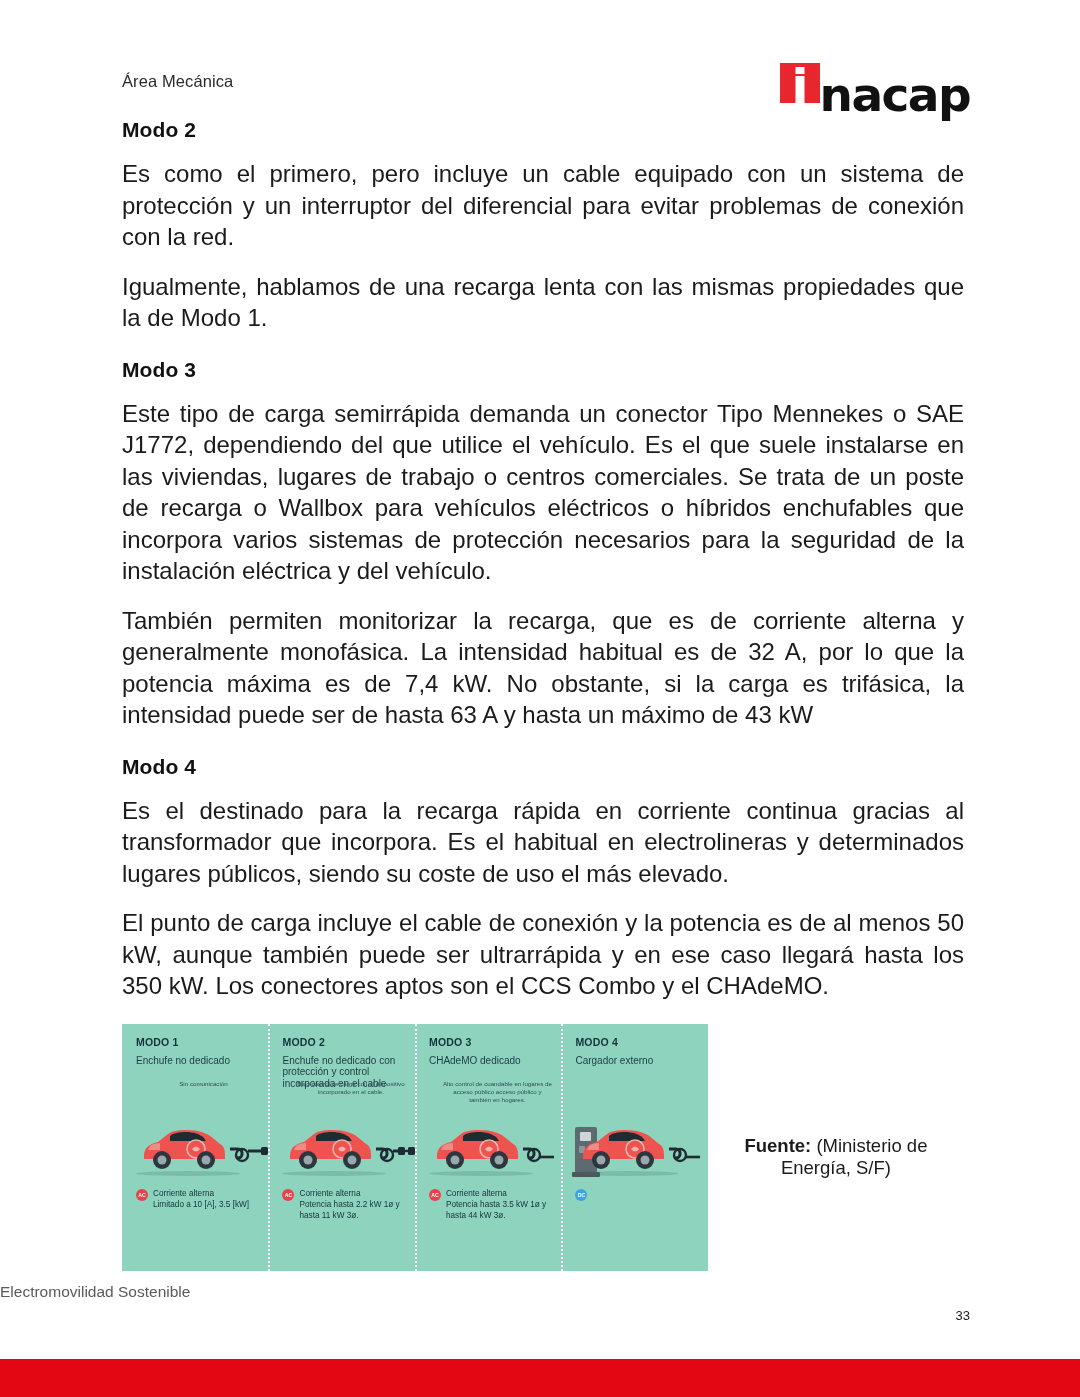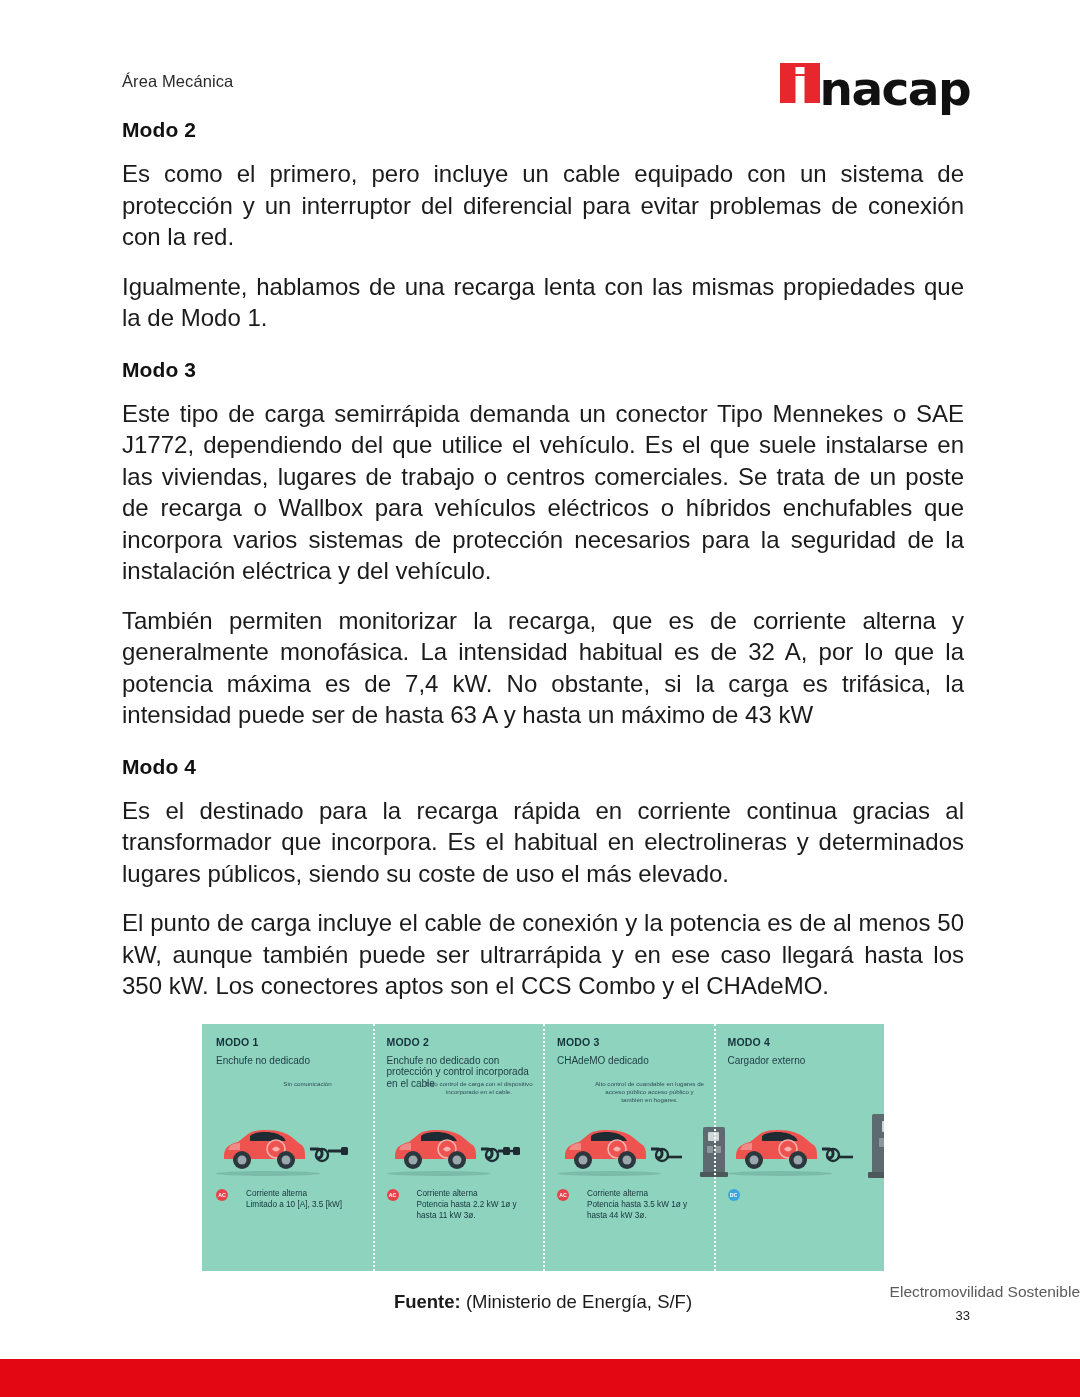"nacap" .logo-word { margin-top: 7px -> 13px }
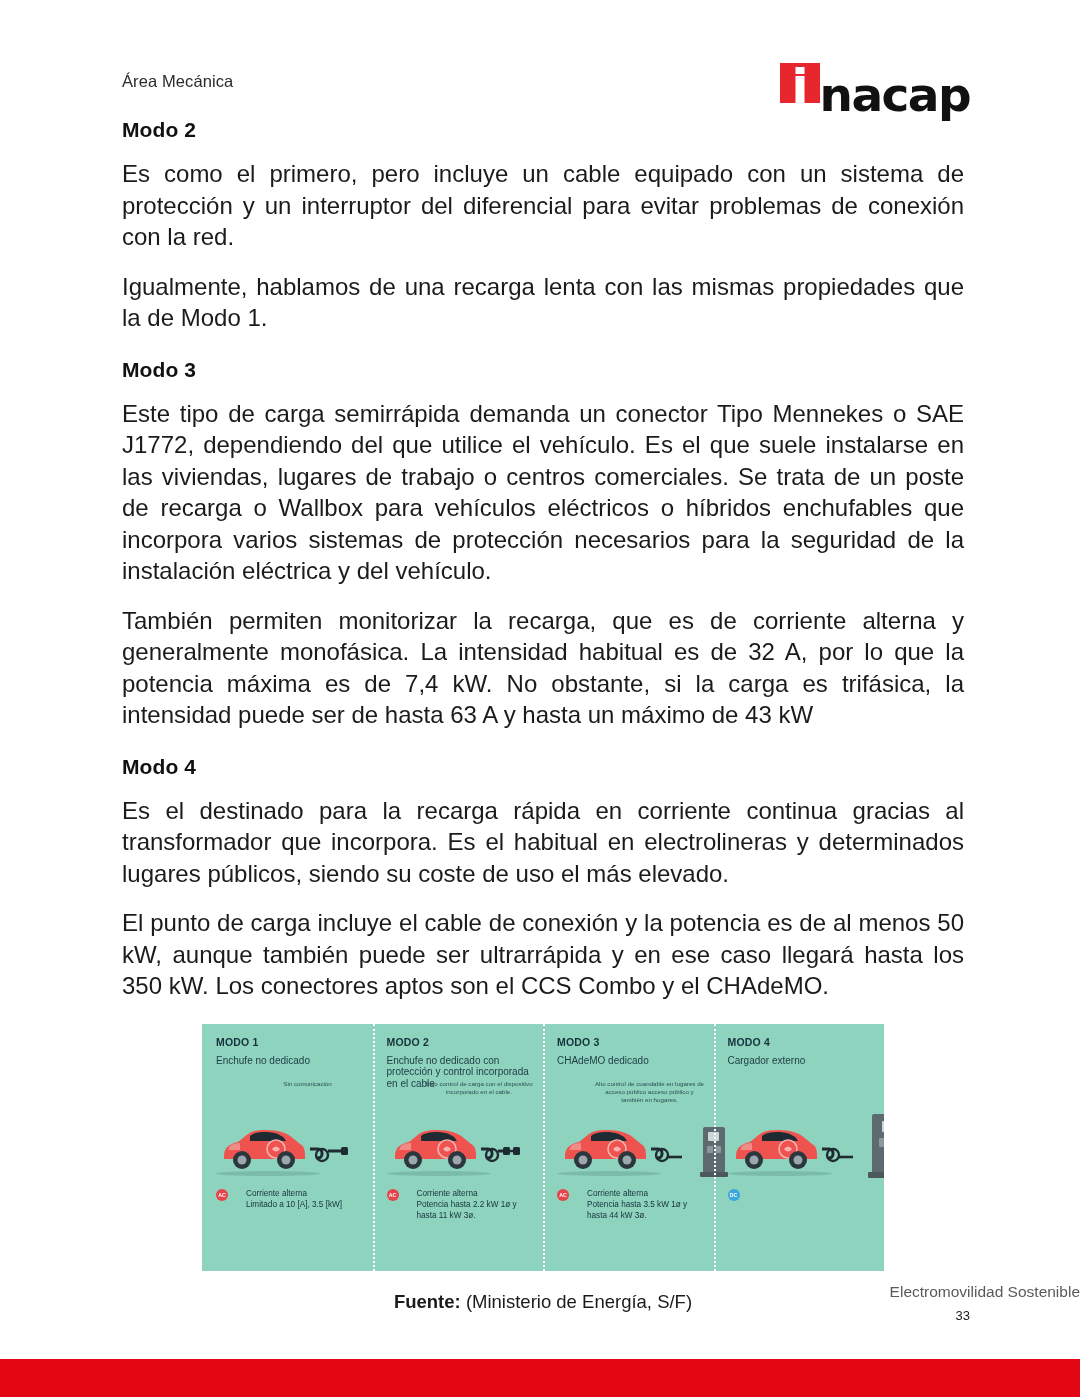"MODO 1" .figure-wrap { flex-direction: column -> row }
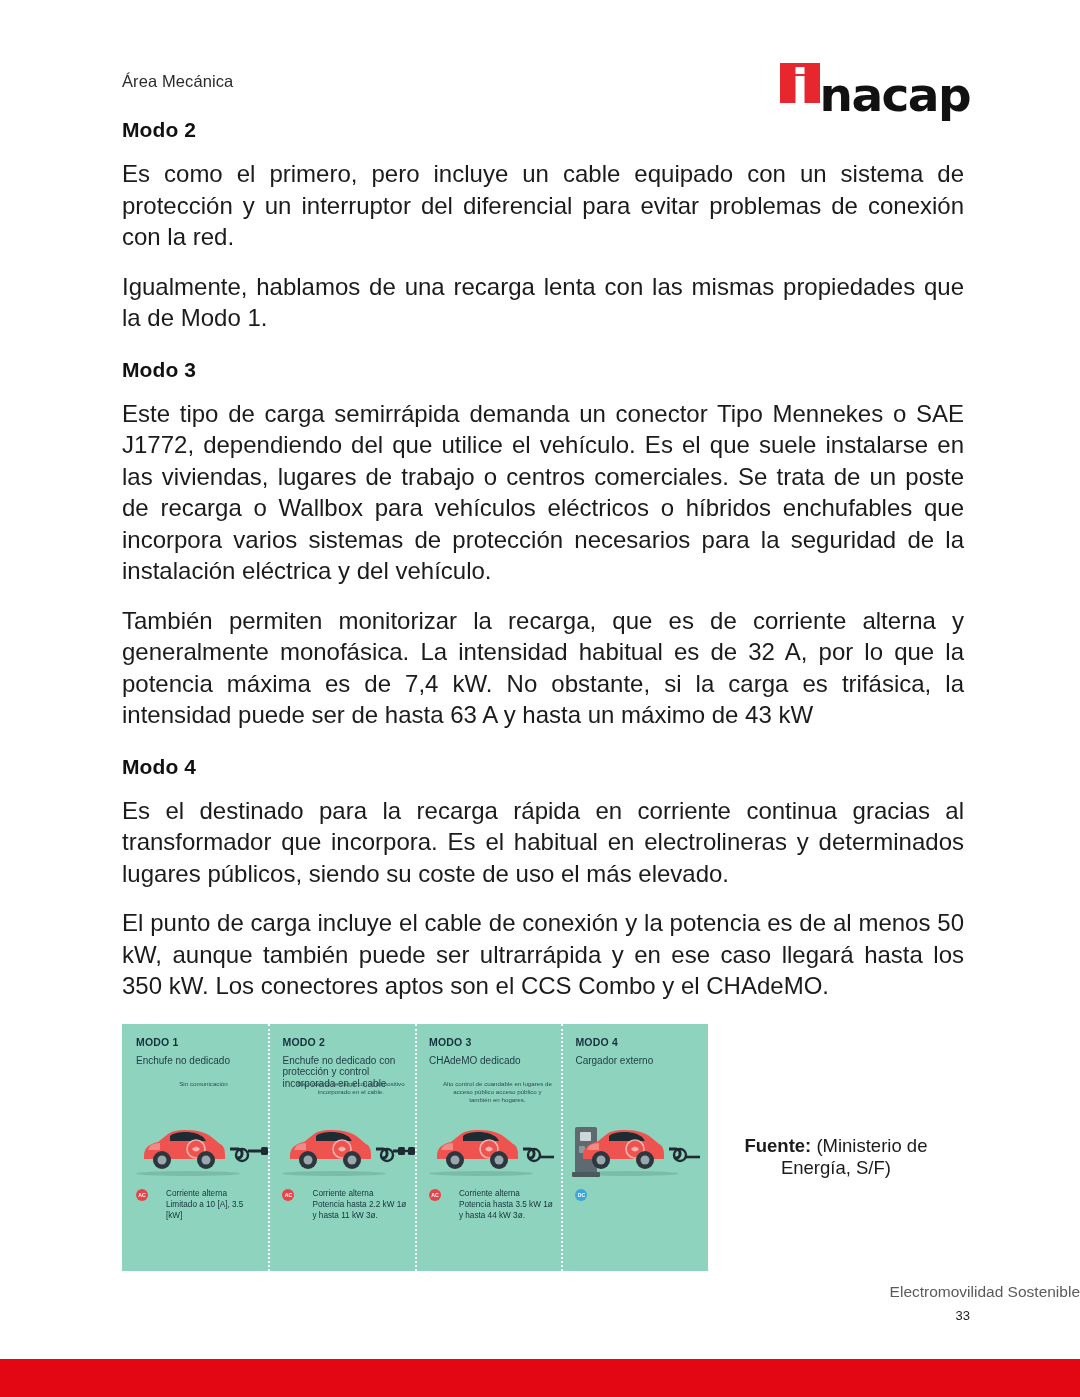"Corriente alterna" .panel-foot { gap: 18px -> 5px }
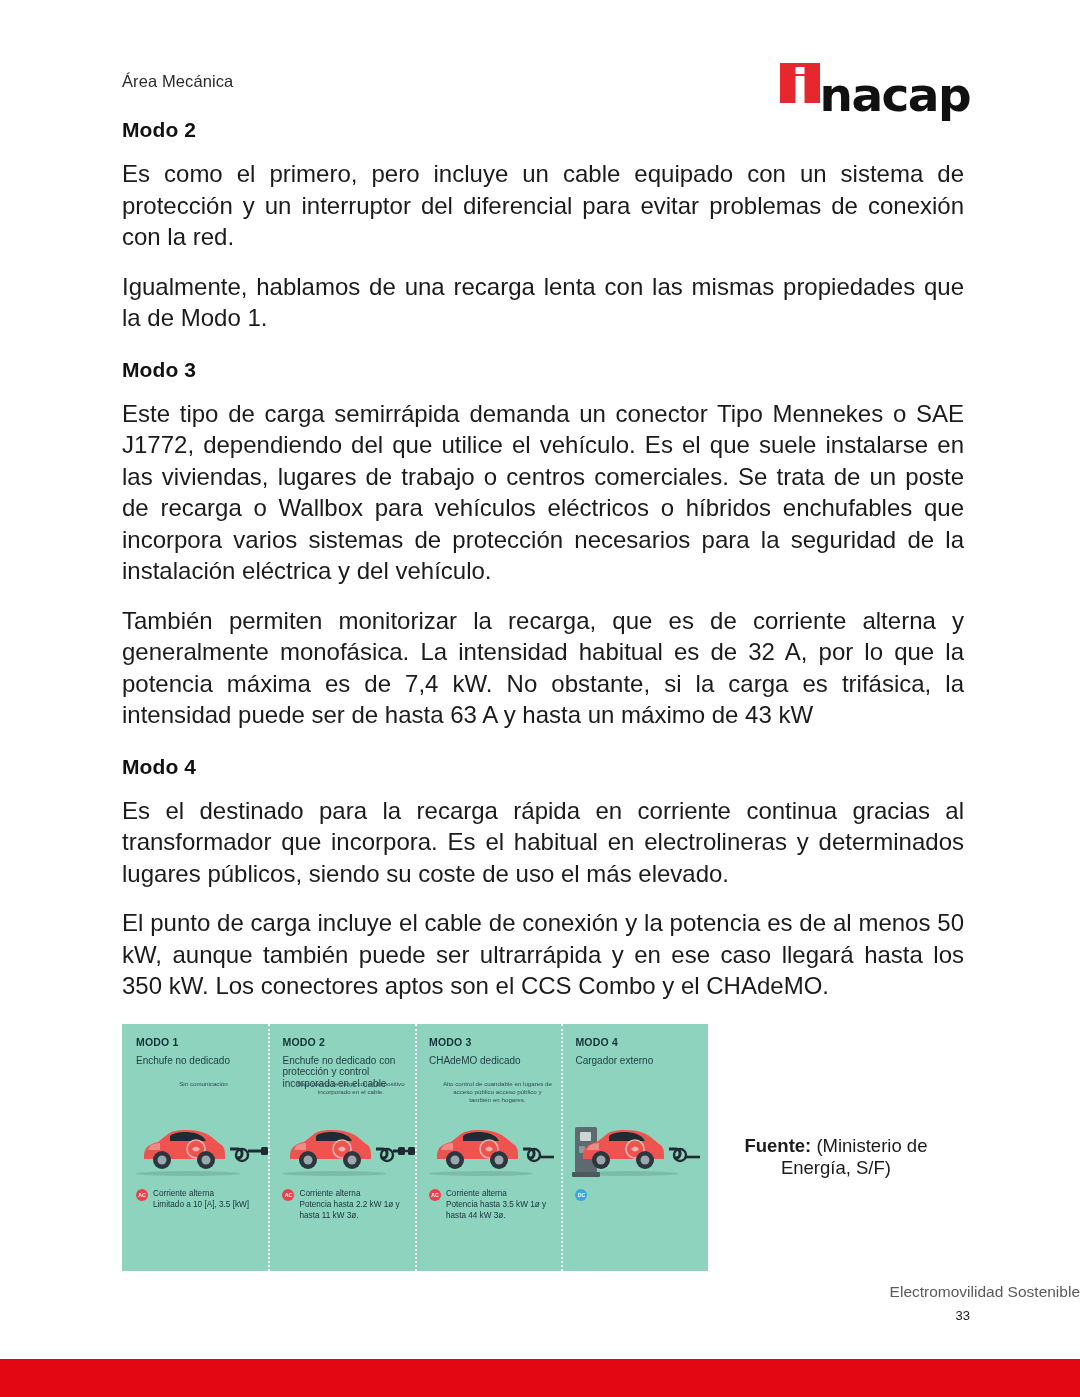"Electromovilidad Sostenible" .doc-footer { text-align: right -> left }
